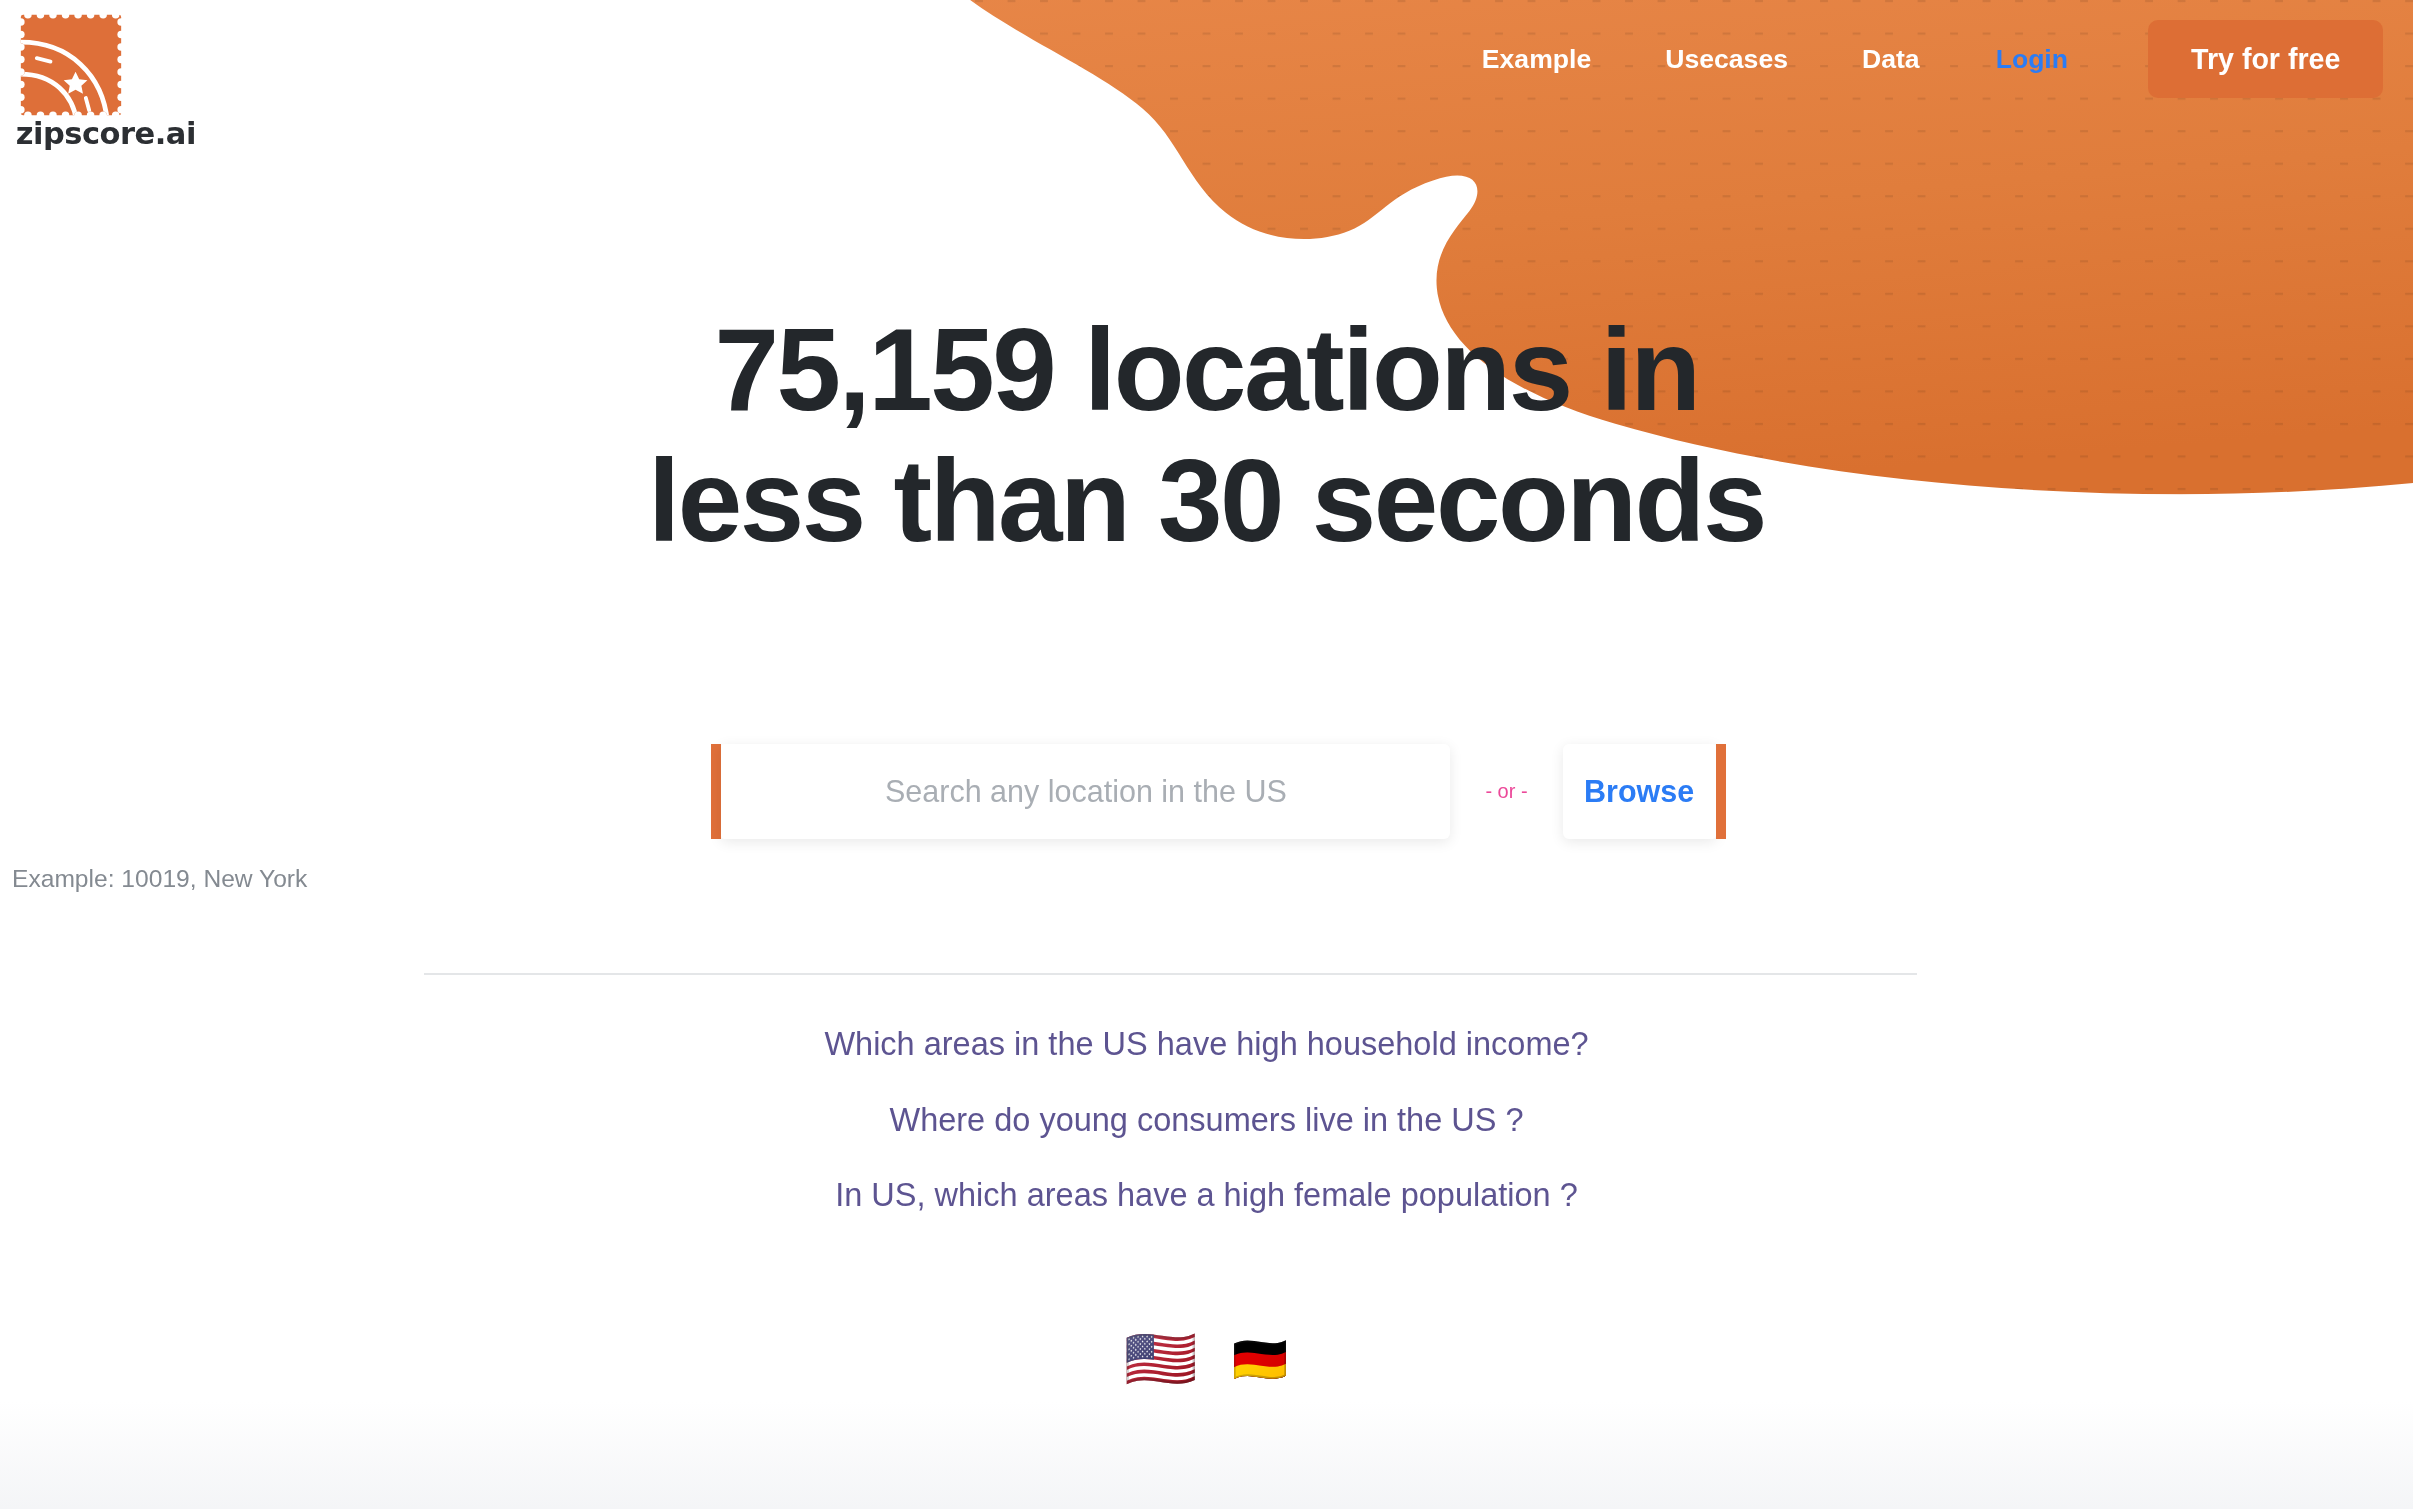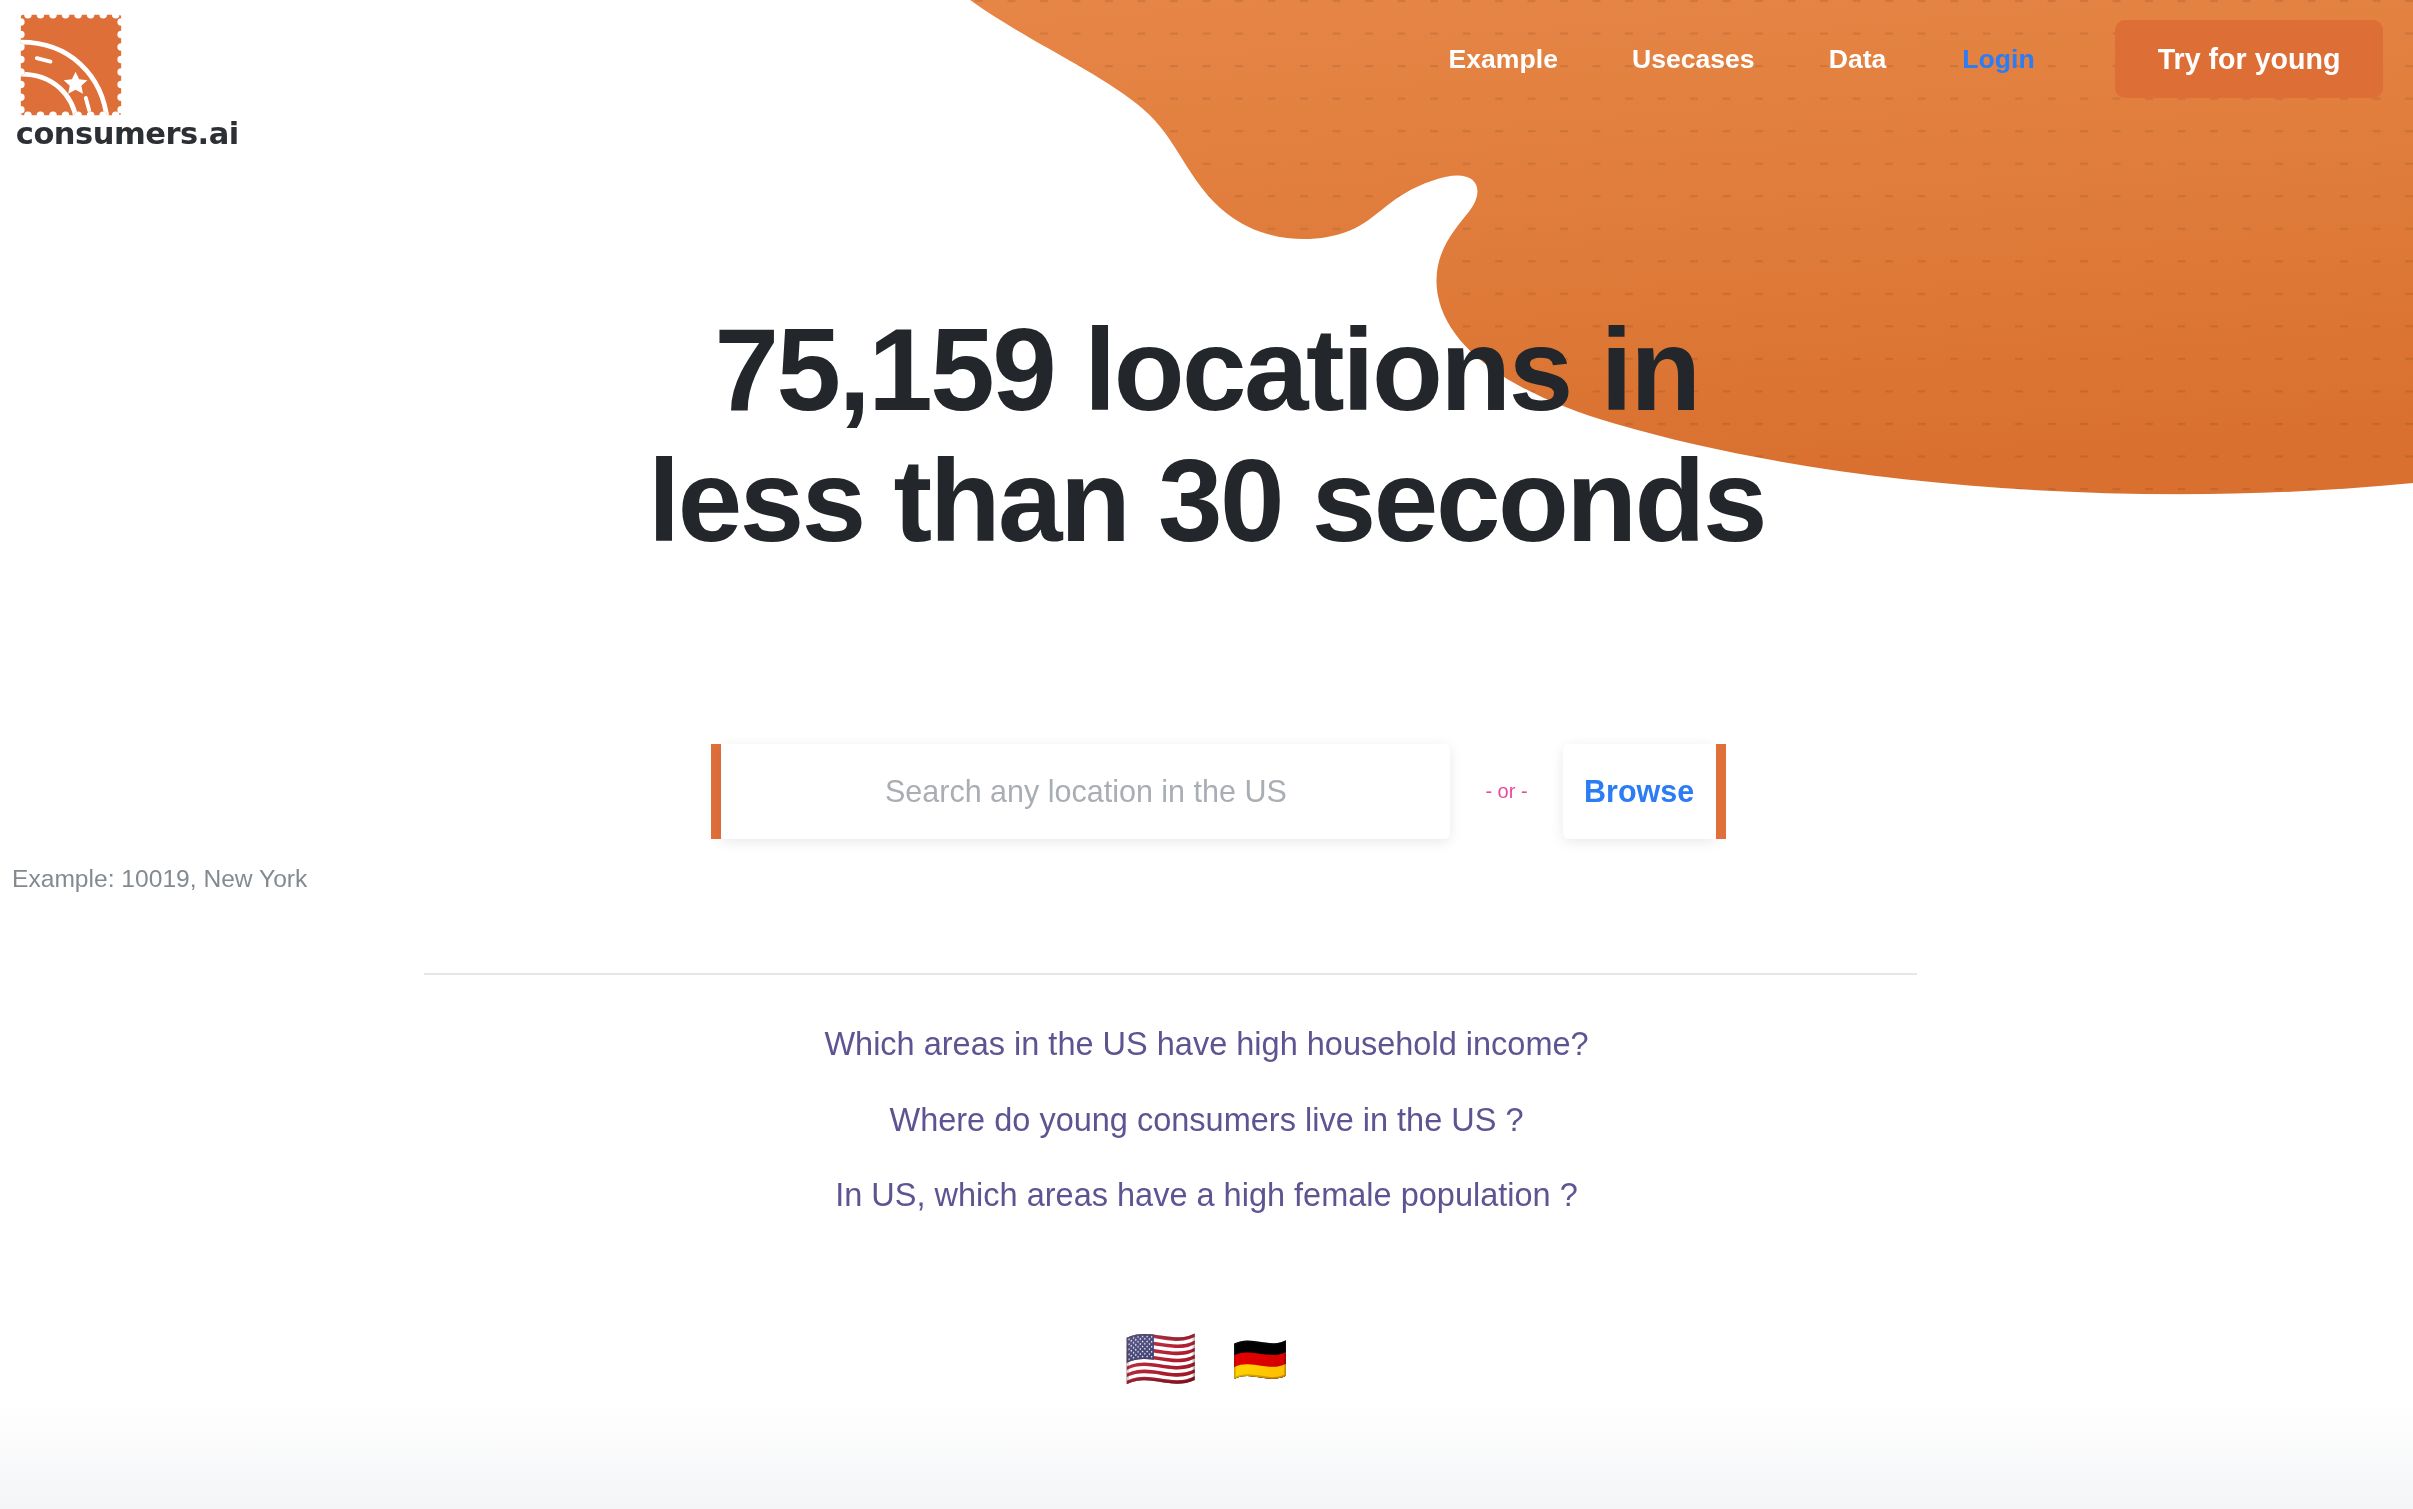"Try for young" button.cta-btn { text: young -> free }
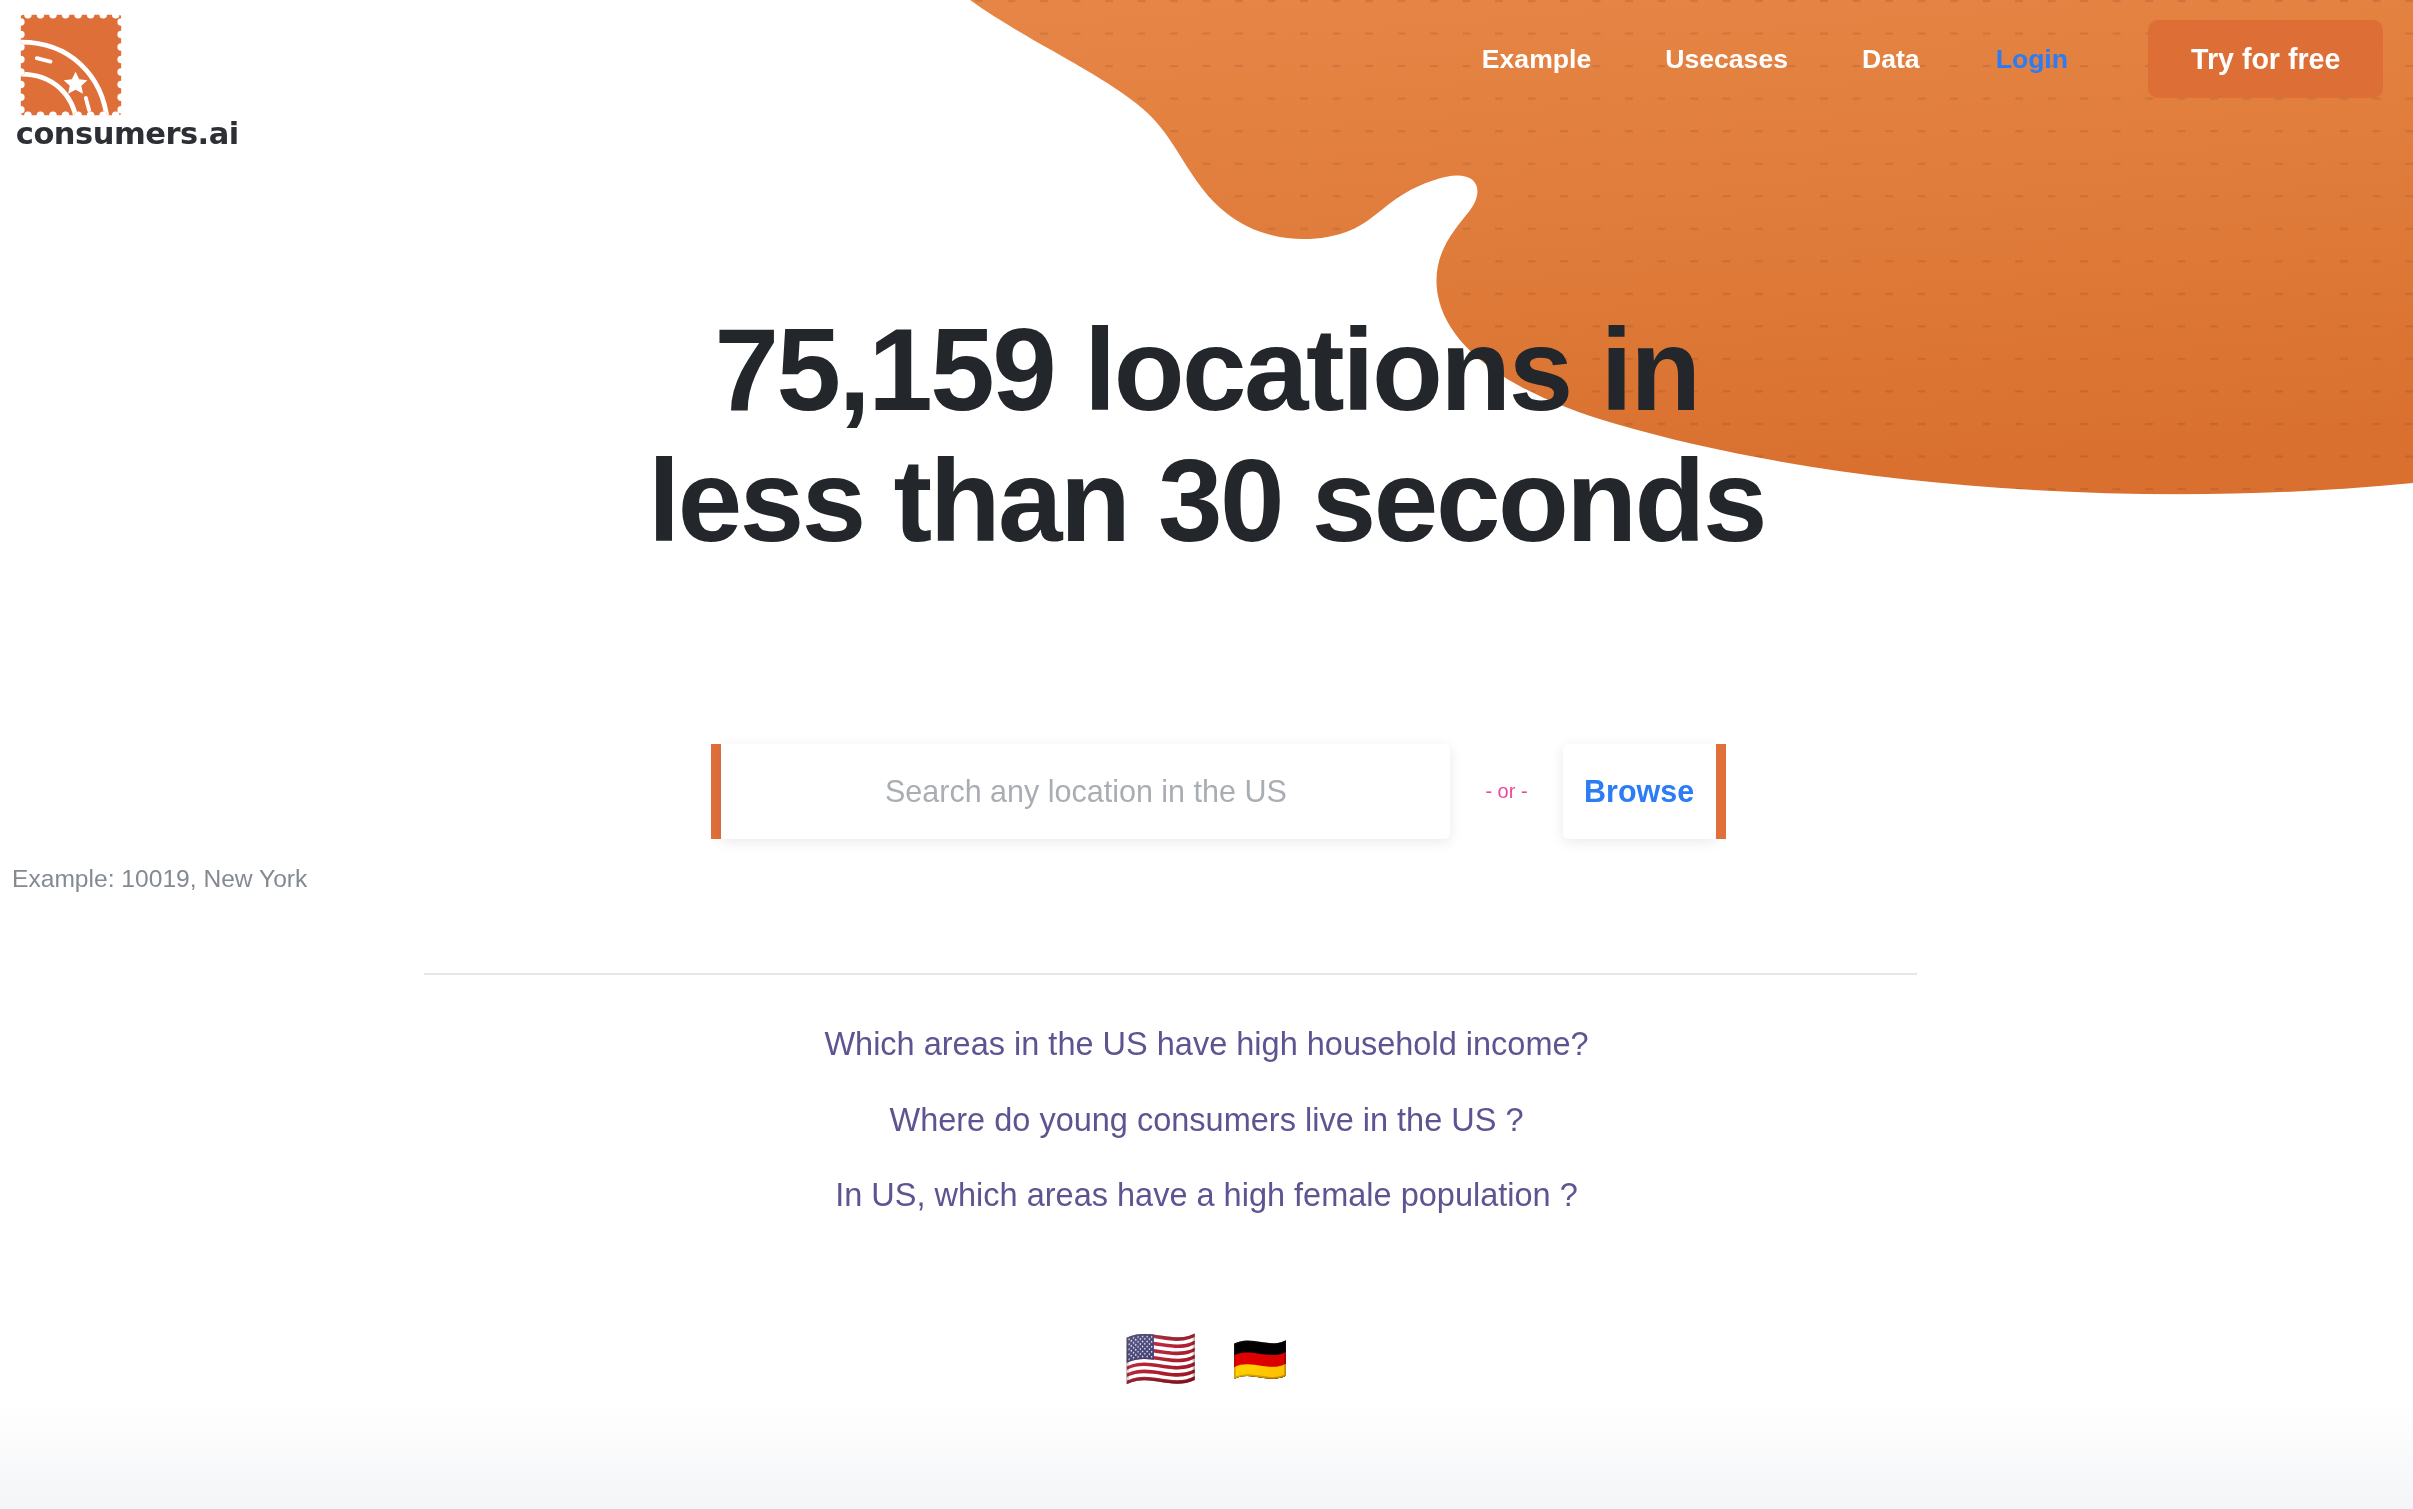"consumers.ai" span.logo-text { text: consumers.ai -> zipscore.ai }
